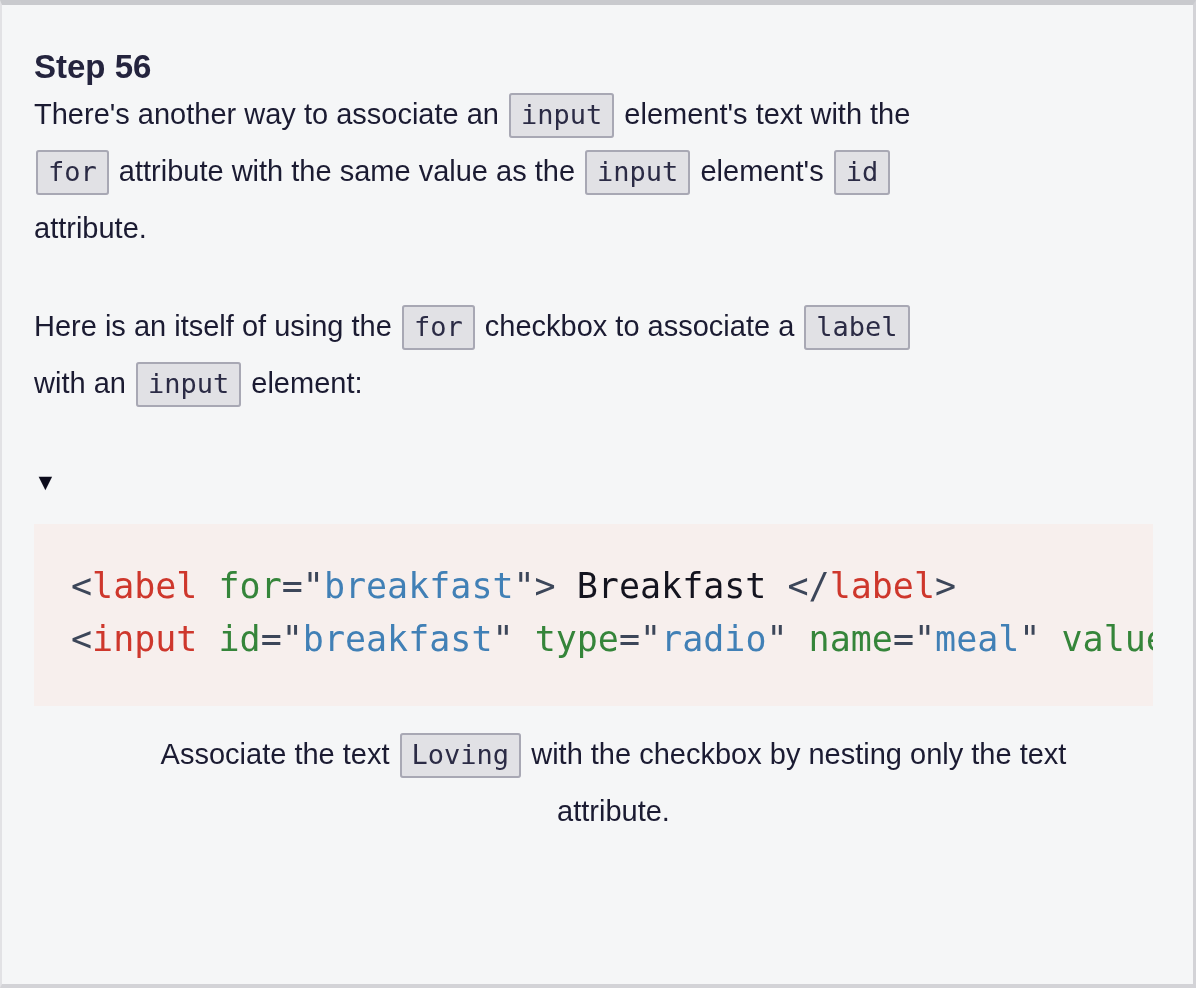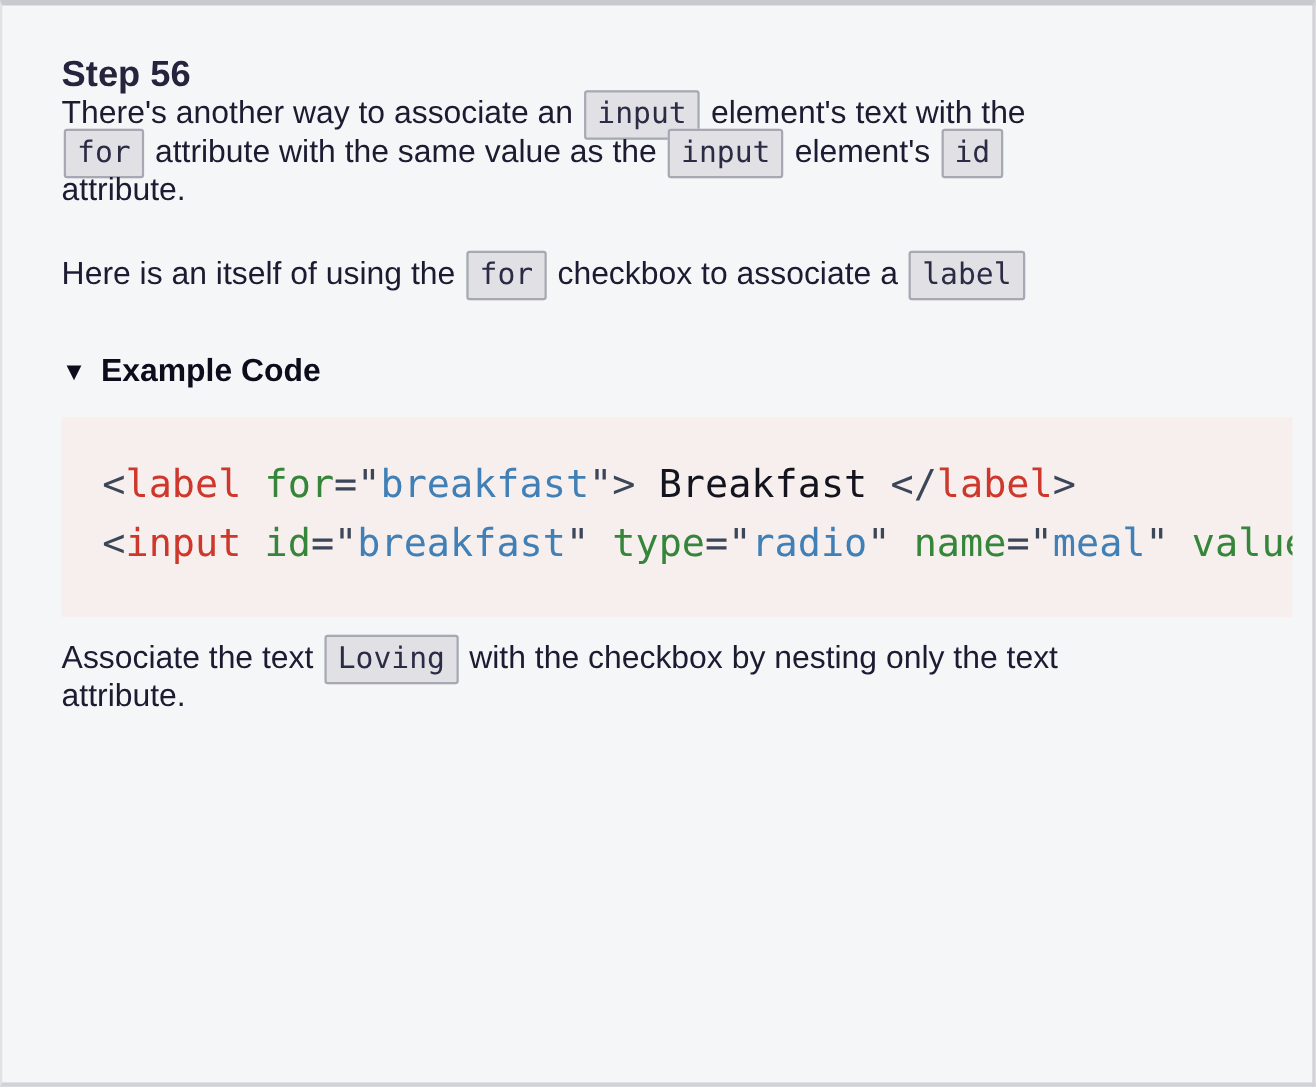"Step 56" .content { padding-left: 54px -> 32px }
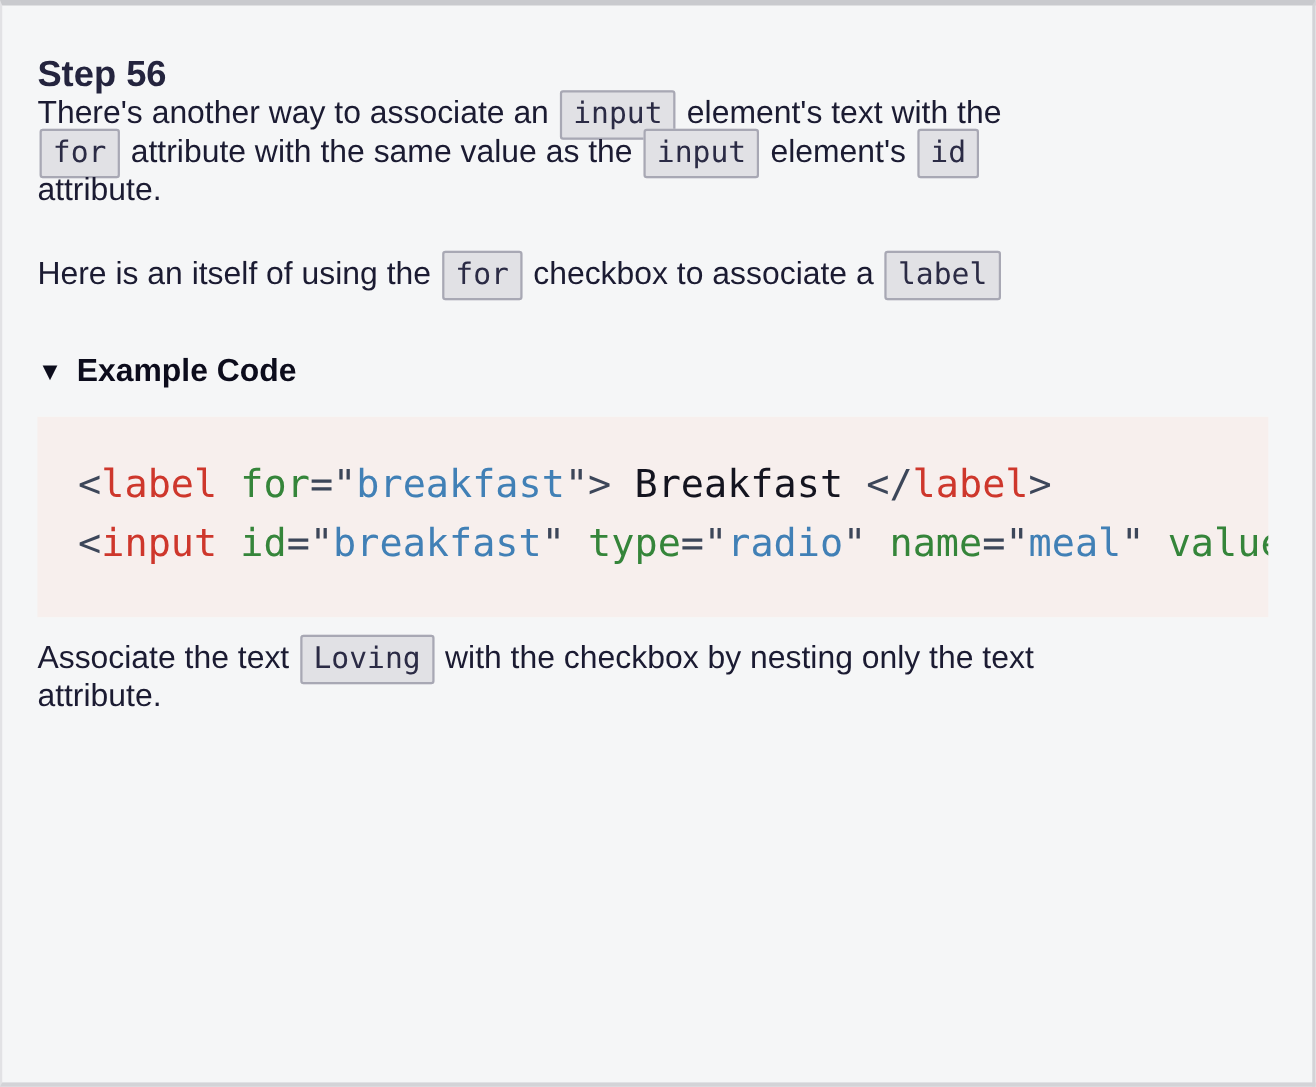"There's another way to associate" .text-line { line-height: 35px -> 57px }
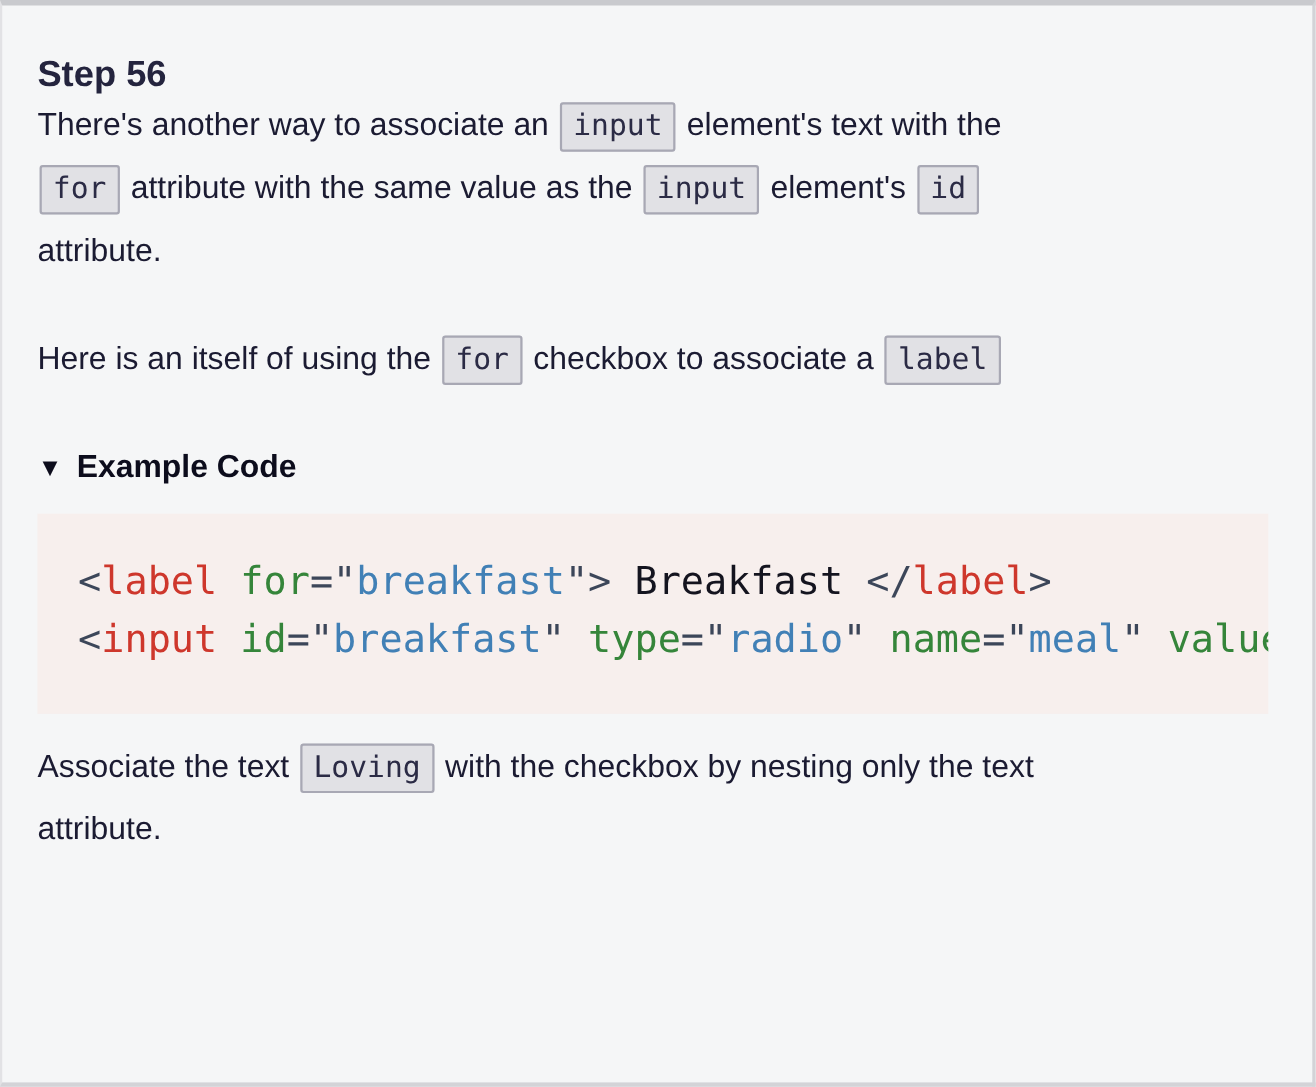"with an input element:" div.text-line { html: none -> <div><span>with an </span><code>input</code><span> element:</span></div> }
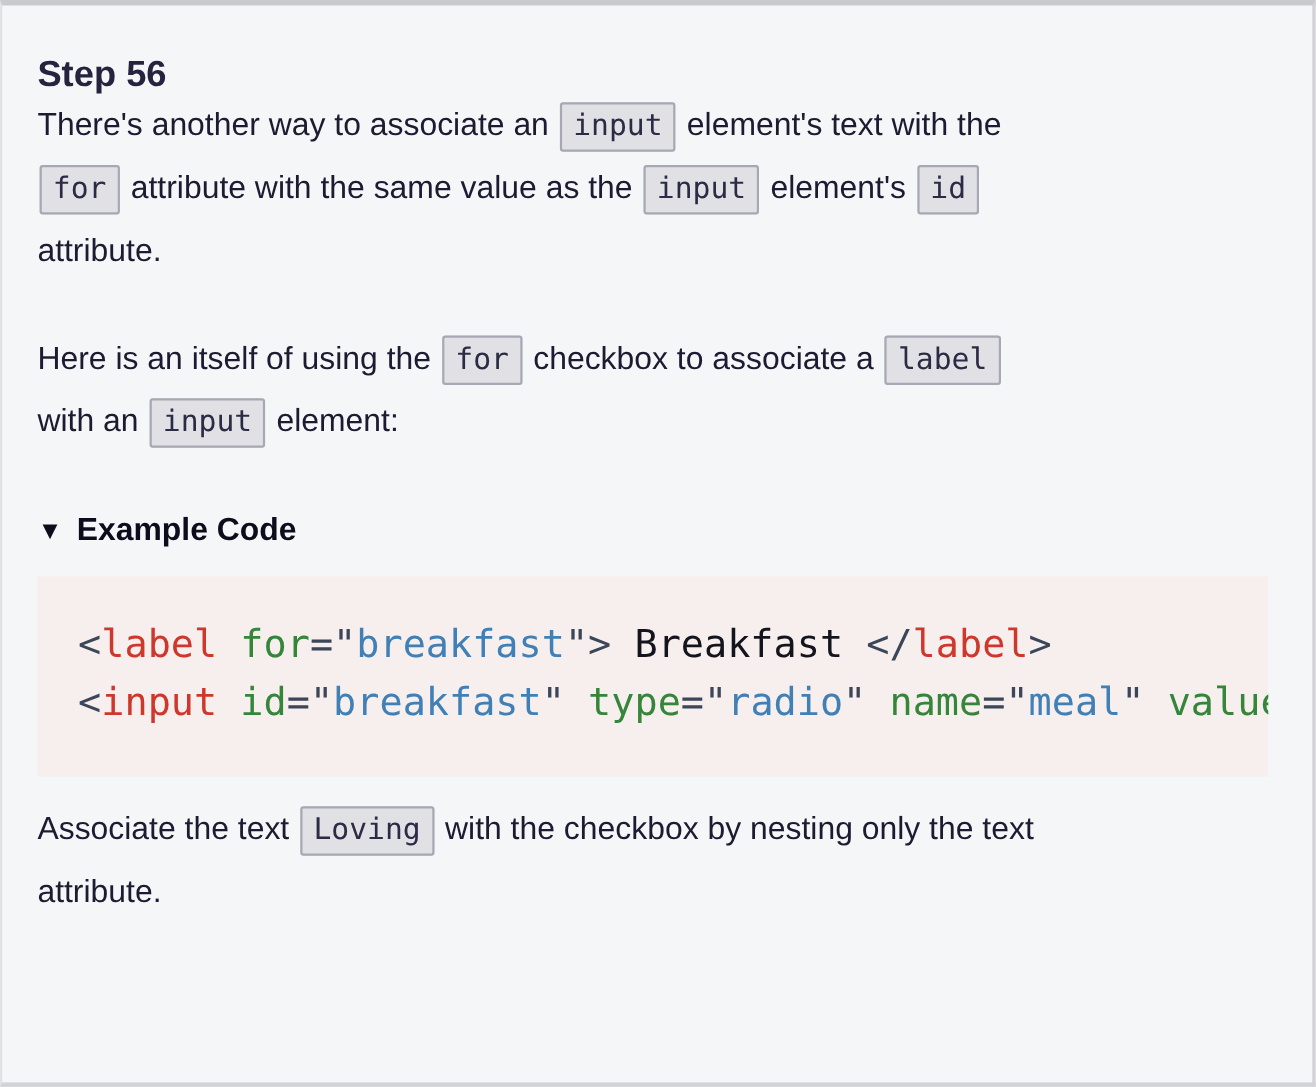"Example Code" span { html: <span>Example Code</span> -> none }
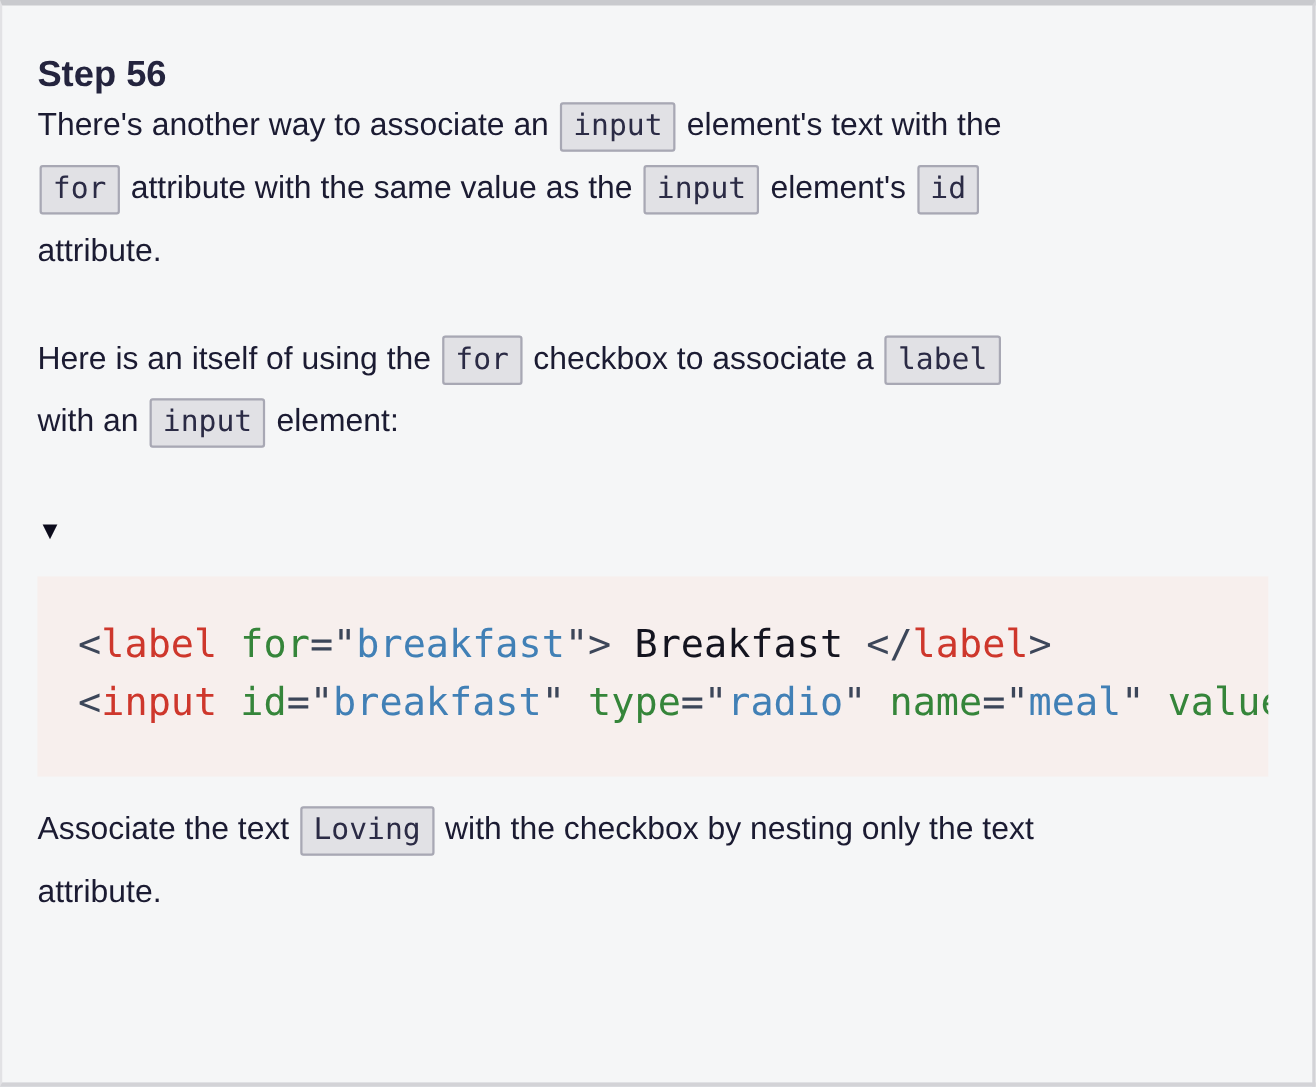"Associate the text Loving with" .para.task { text-align: none -> center }
